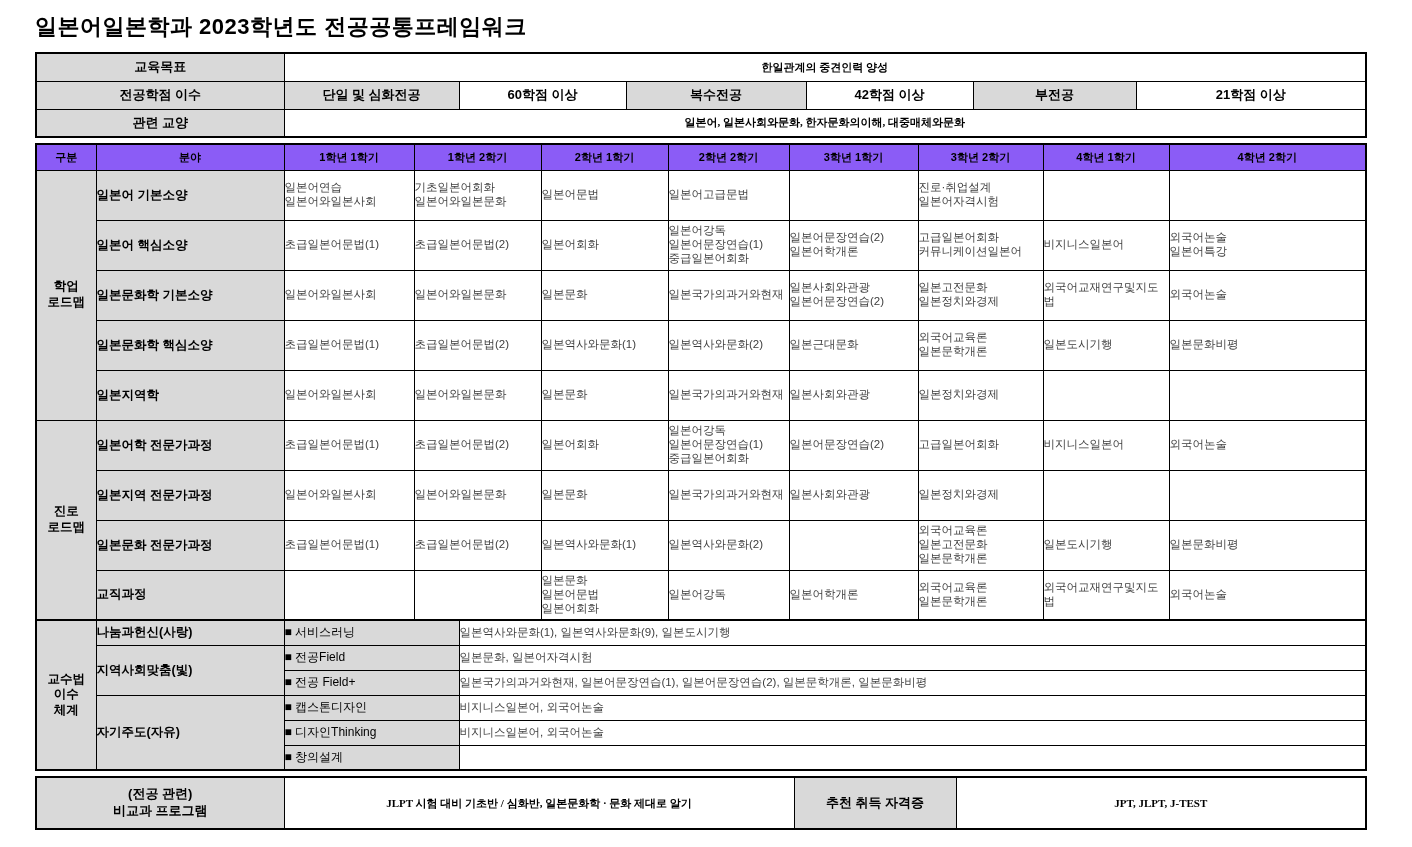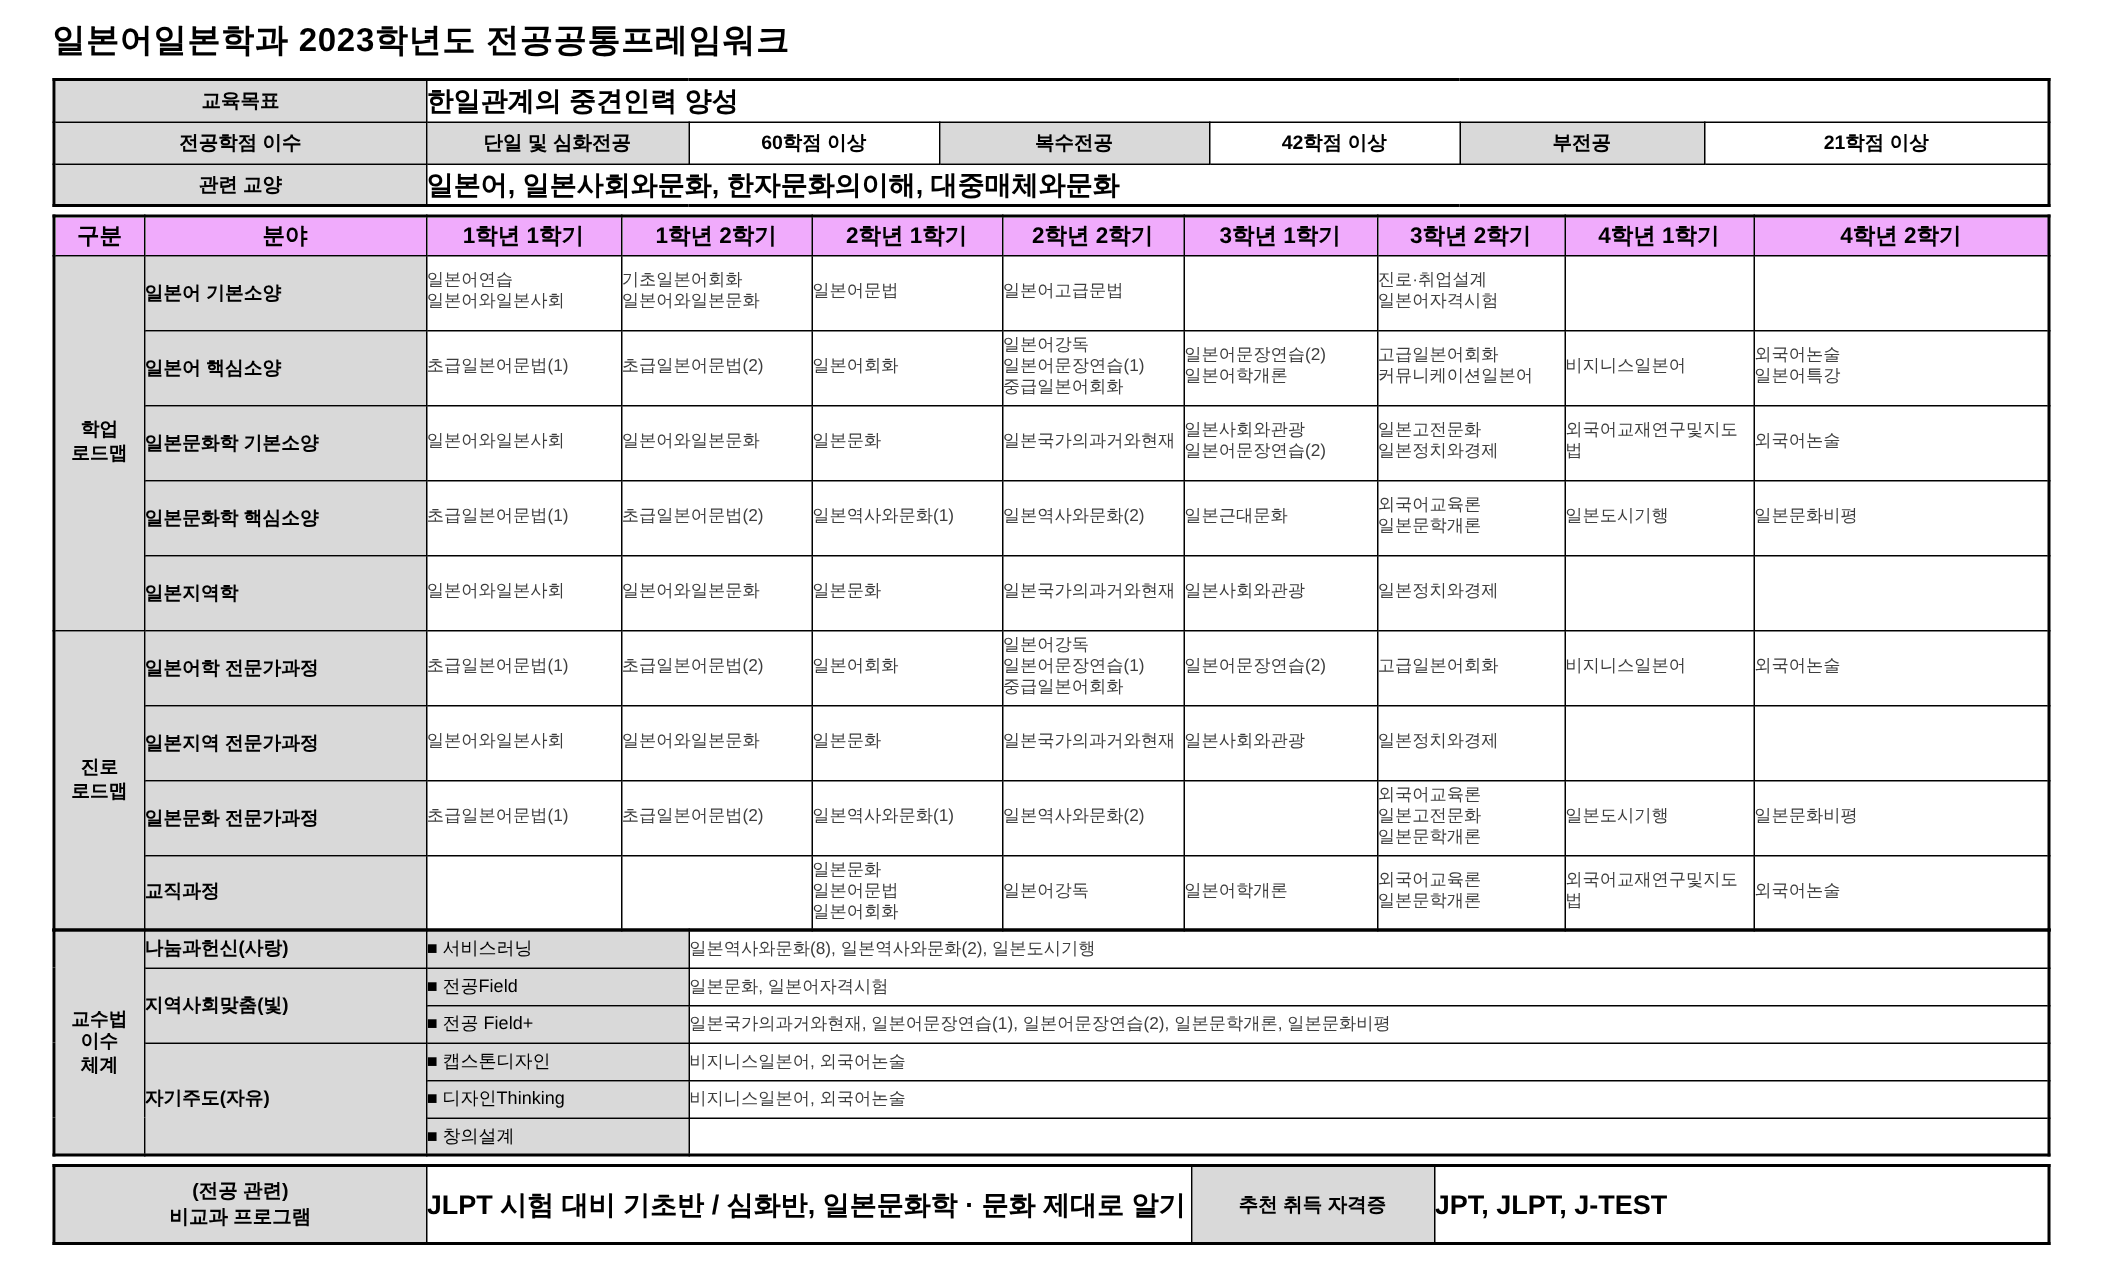"한일관계의 중견인력 양성" .val { font-family: none -> Liberation Serif, serif; font-size: 18px -> 11px; text-align: left -> center }
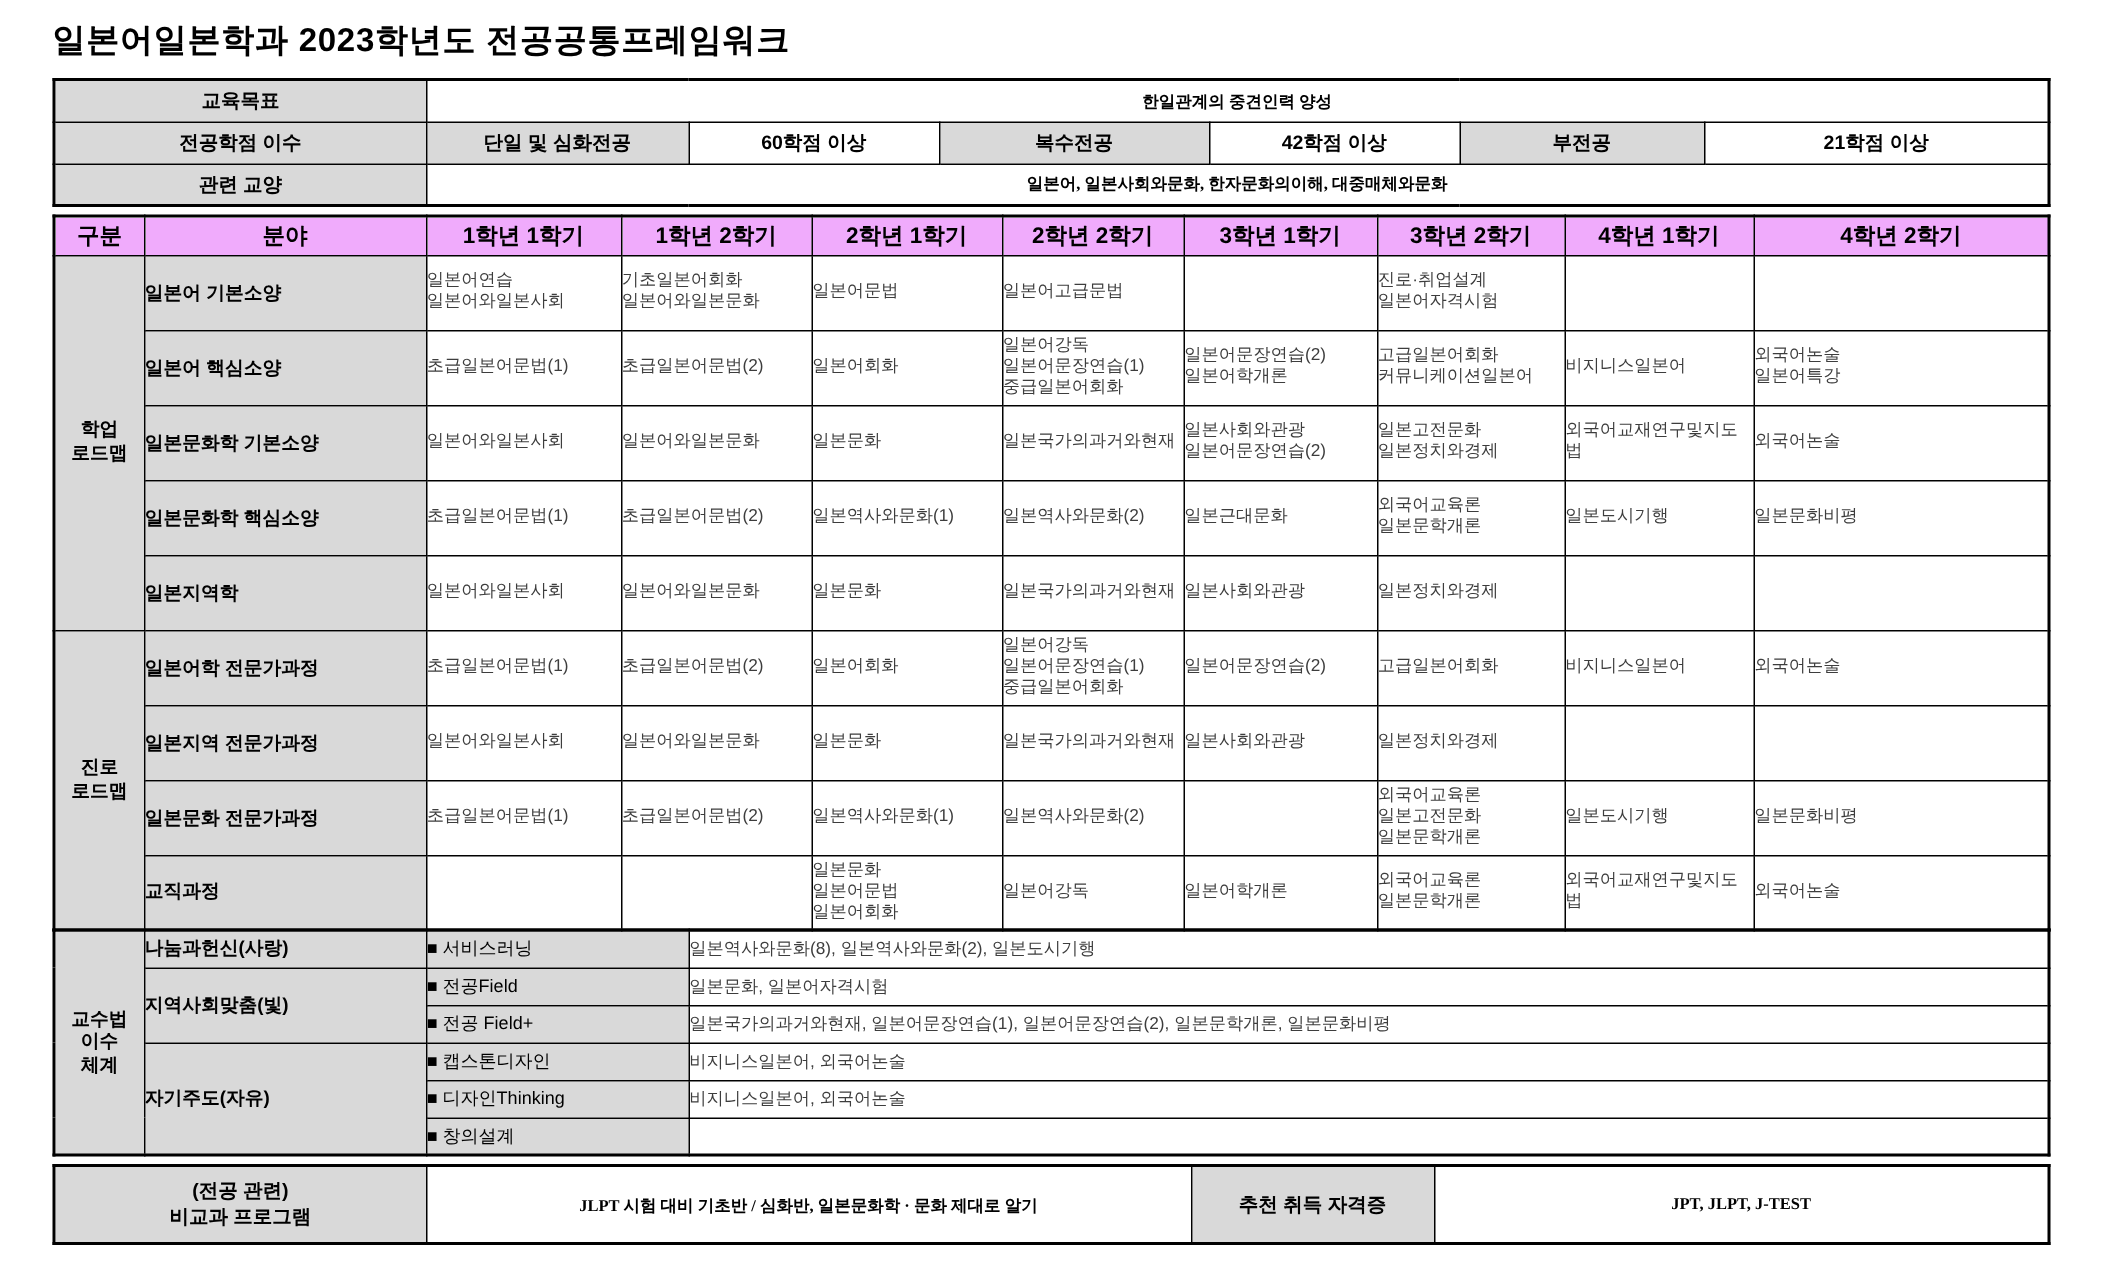"구분" th.hdr { background: #f0abfc -> #8b5cf6; font-size: 15px -> 11px }
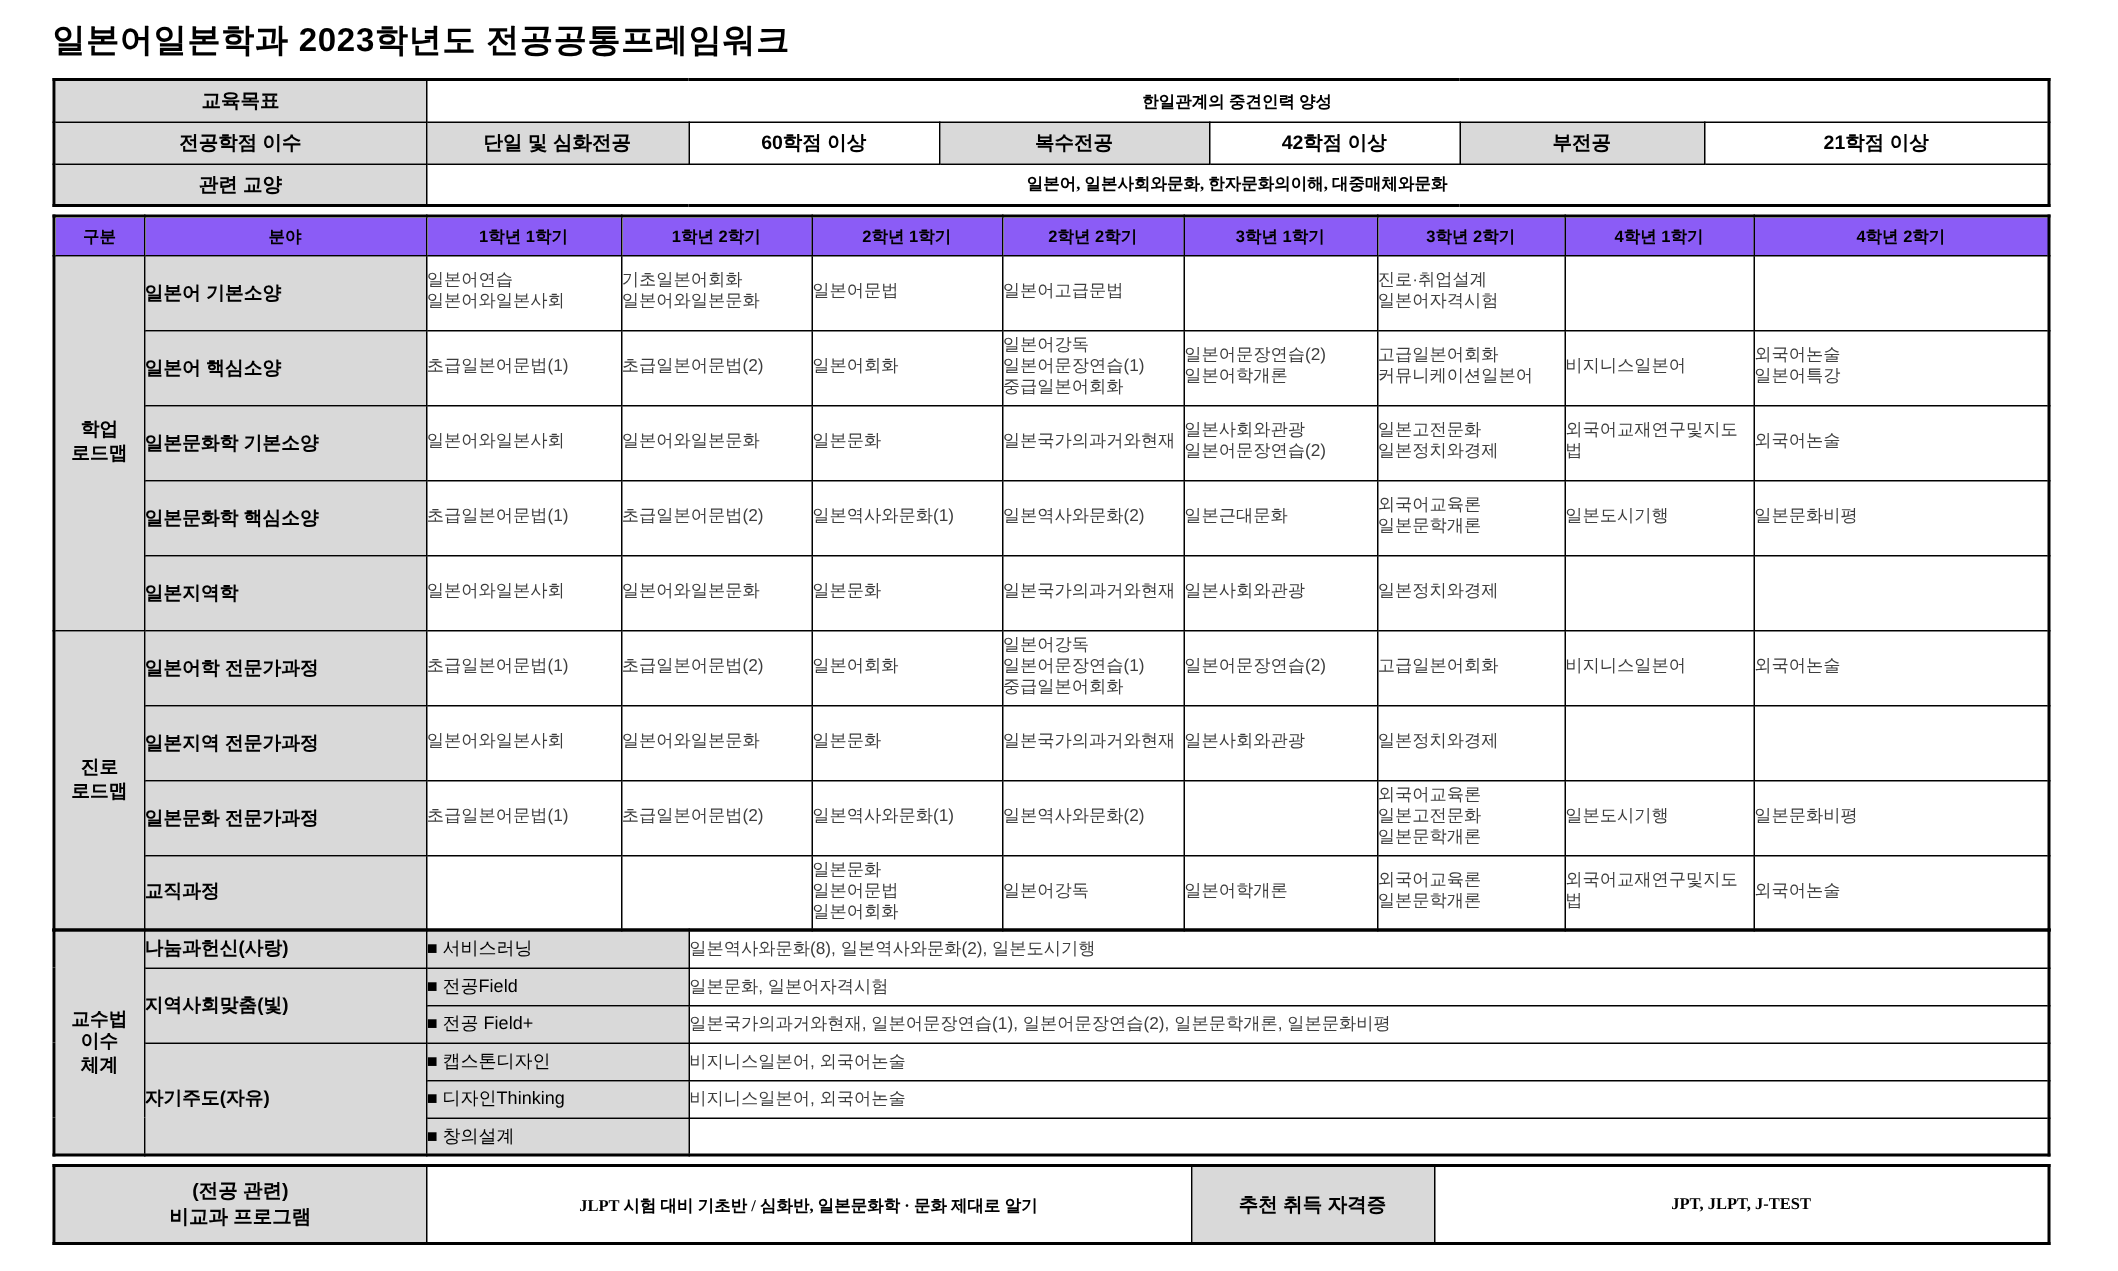"일본역사와문화(8), 일본역사와문화(2), 일본도시기행" td.ped-val { text: 8), 일본역사와문화(2 -> 1), 일본역사와문화(9 }
